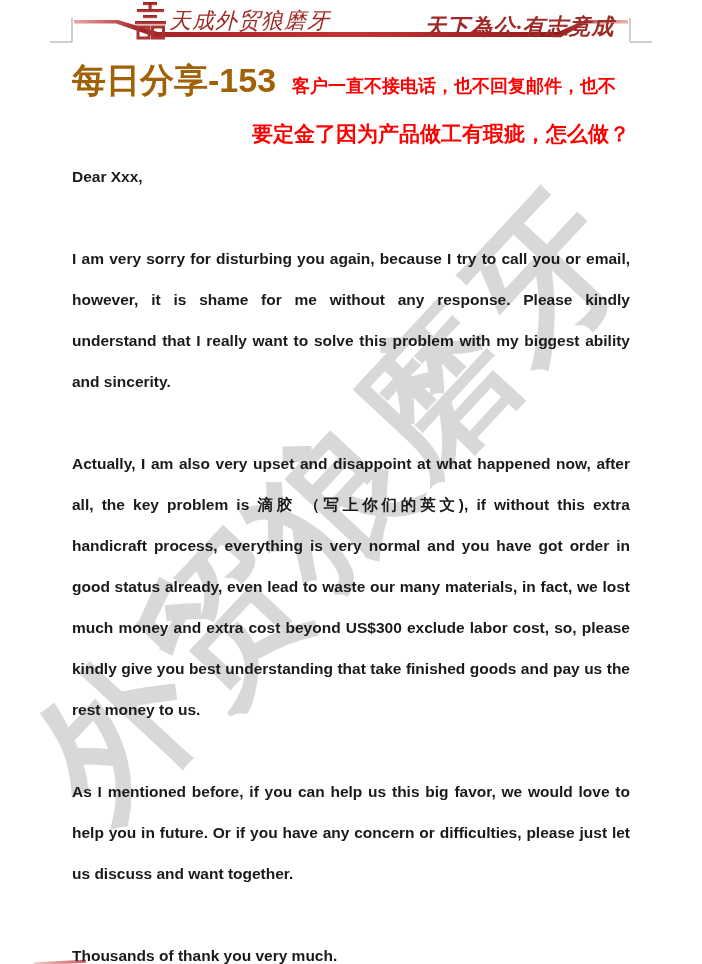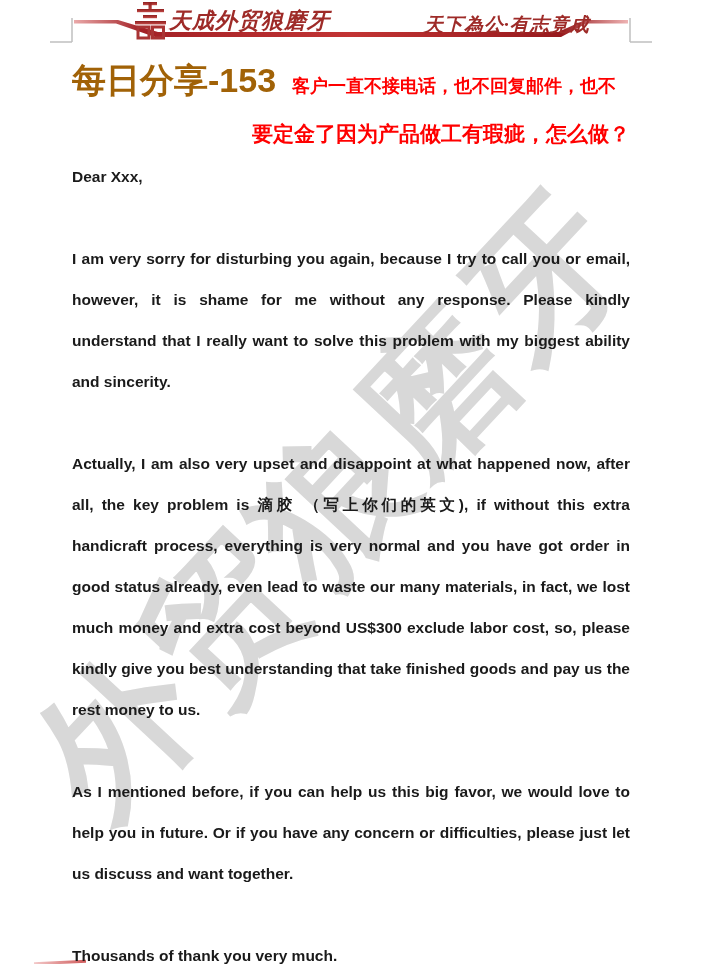"天成外贸狼磨牙" .brand-text { font-weight: bold -> normal }
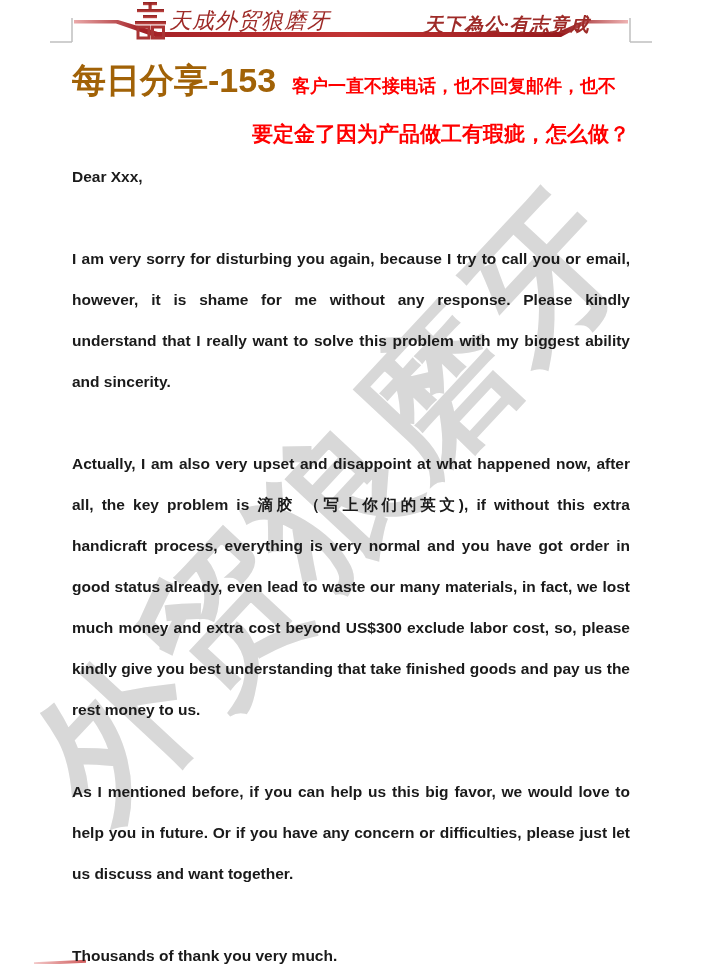"天下為公·有志竟成" .slogan-text { font-size: 19px -> 22px }
